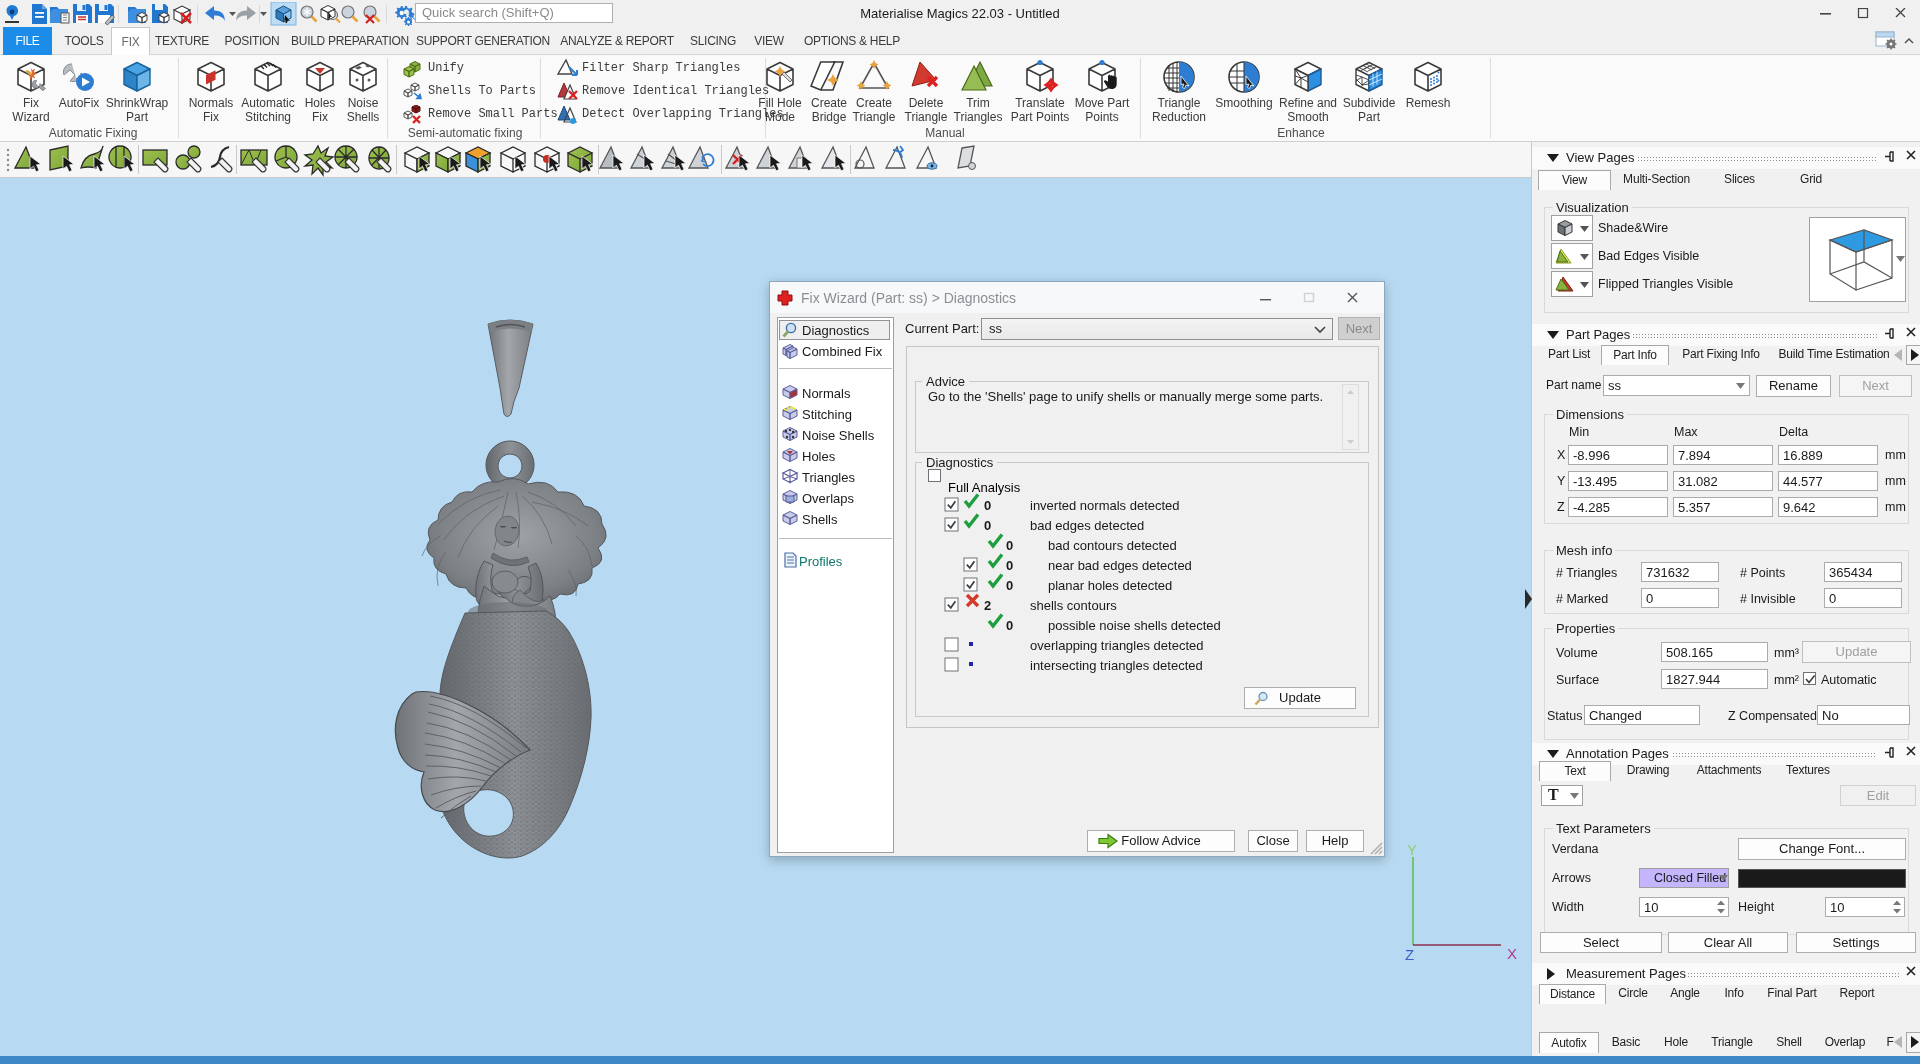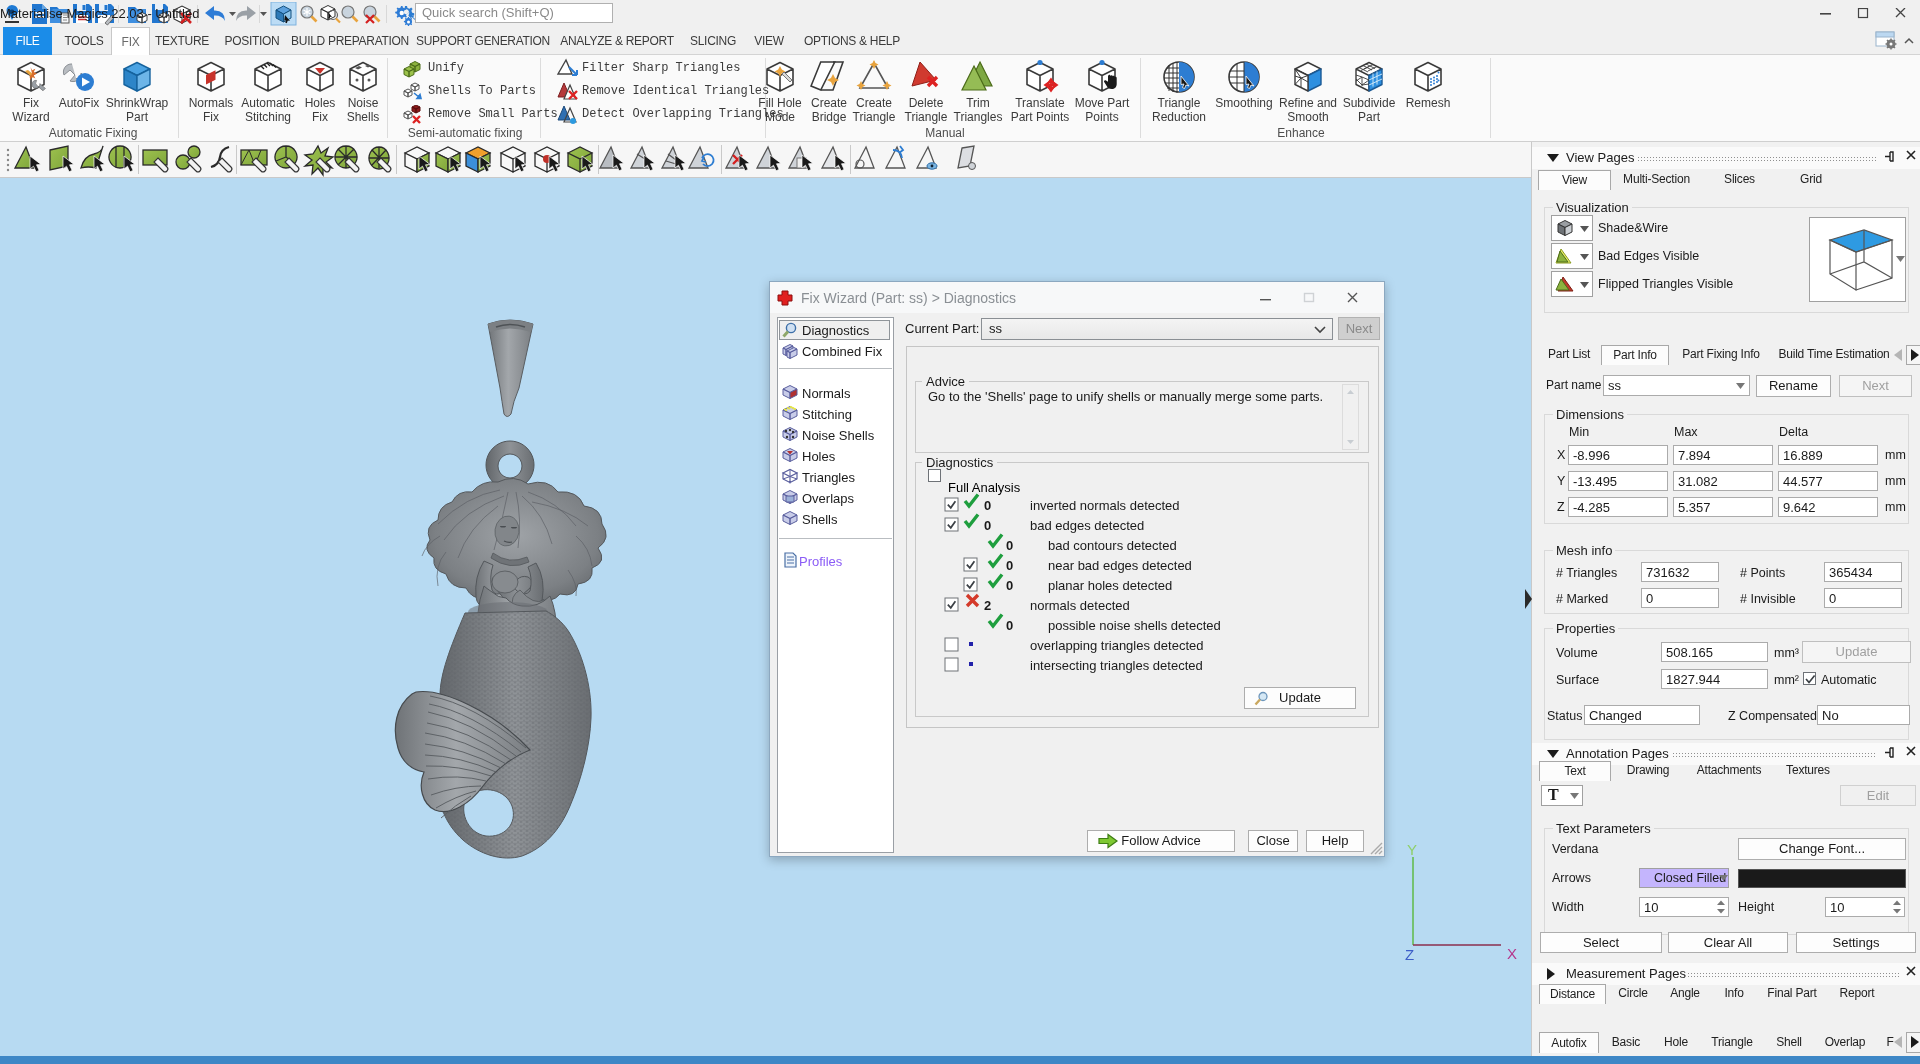"Materialise Magics 22.03 - Untitled" div.abs { text-align: left -> center }
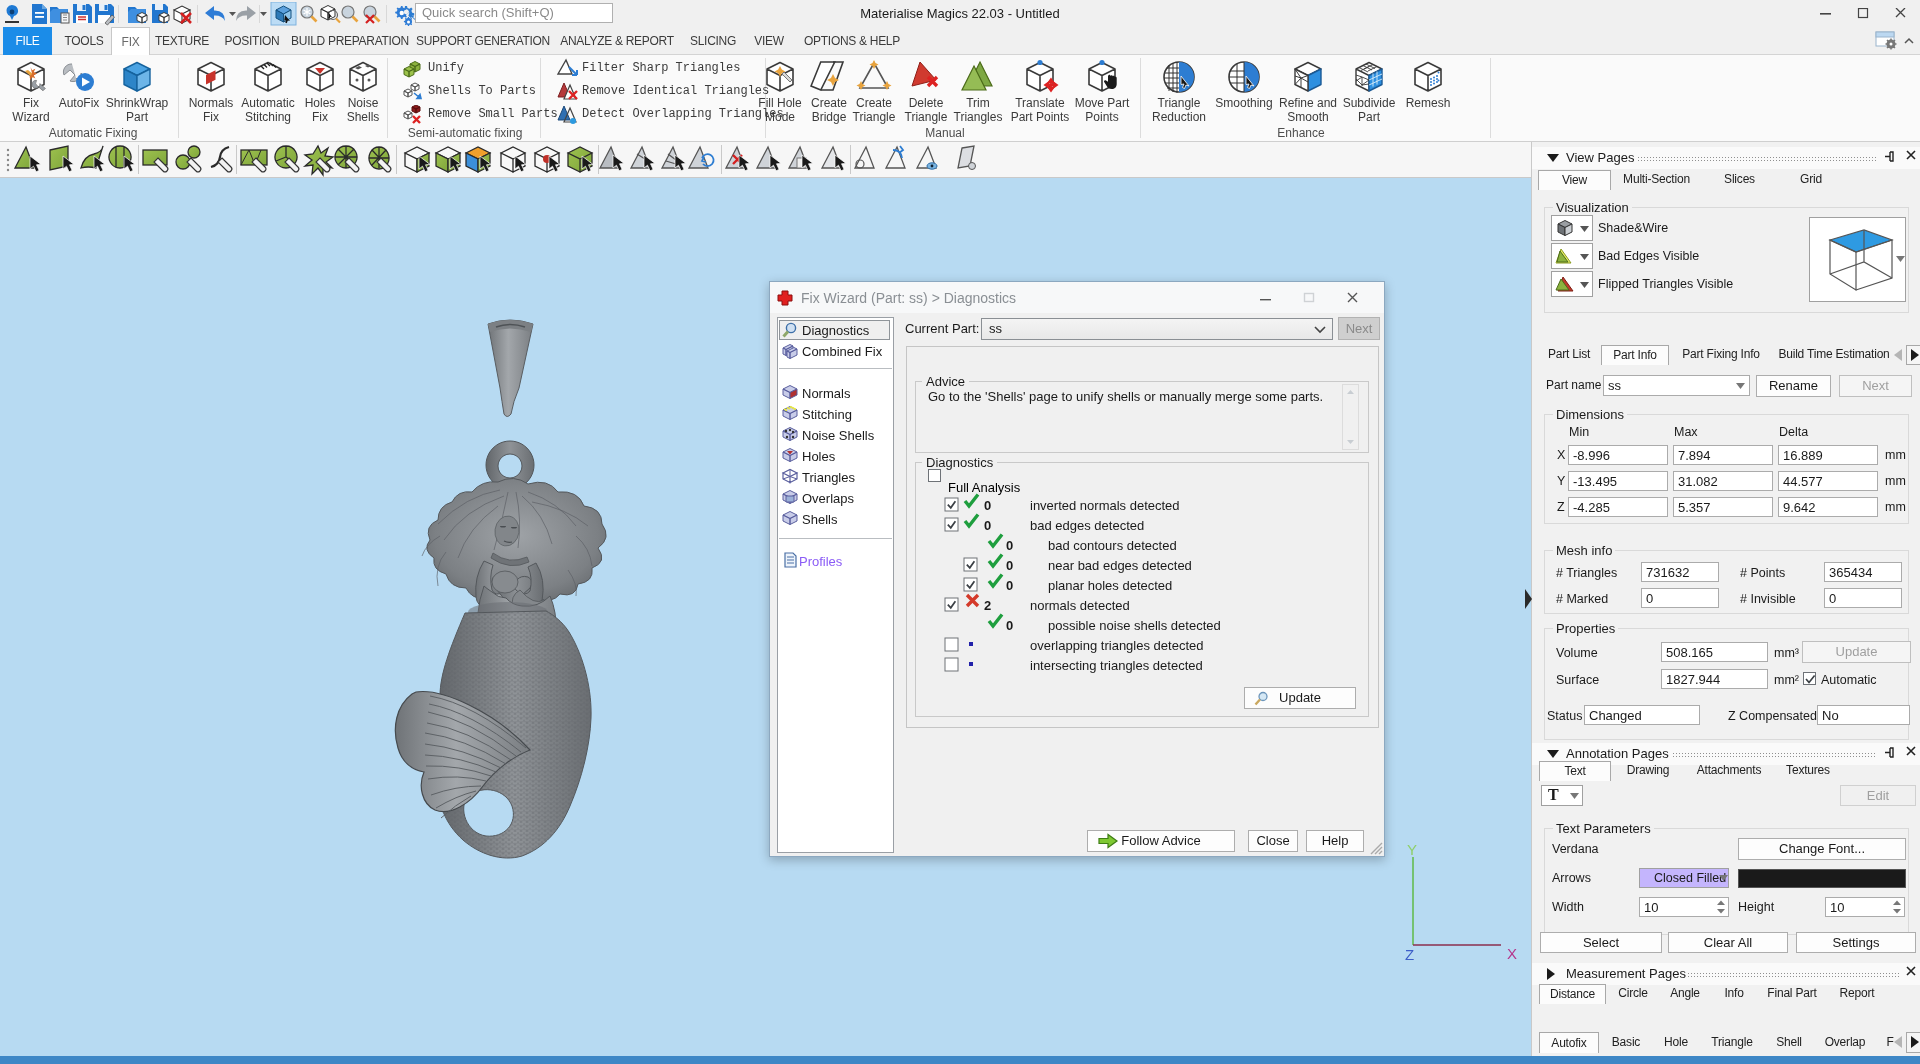"Part Pages" div.phead { html: none -> <div> <svg> <path></path> </svg> <div>Part Pages</div> <div></div> <svg> <path></path> </svg> <svg> <path></path> </svg> </div> }
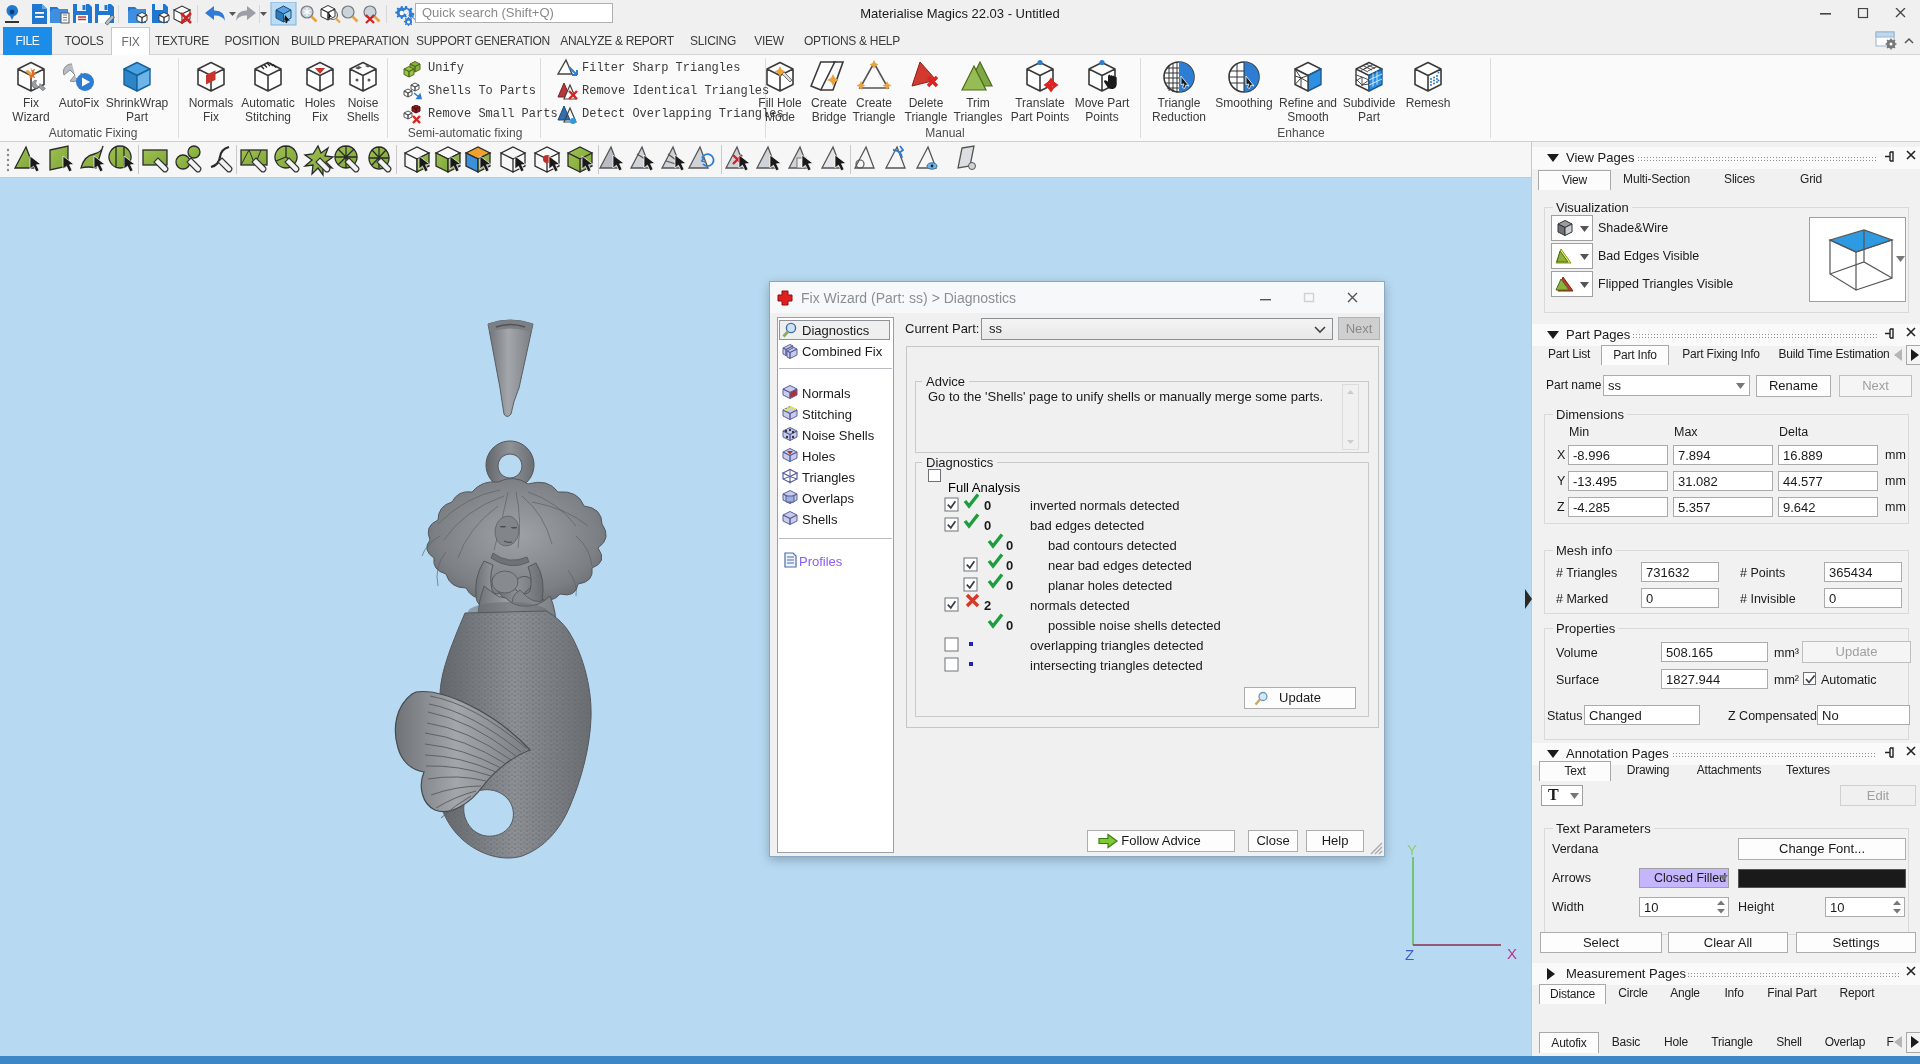"Profiles" div.abs { color: #8b5cf6 -> #0f766e }
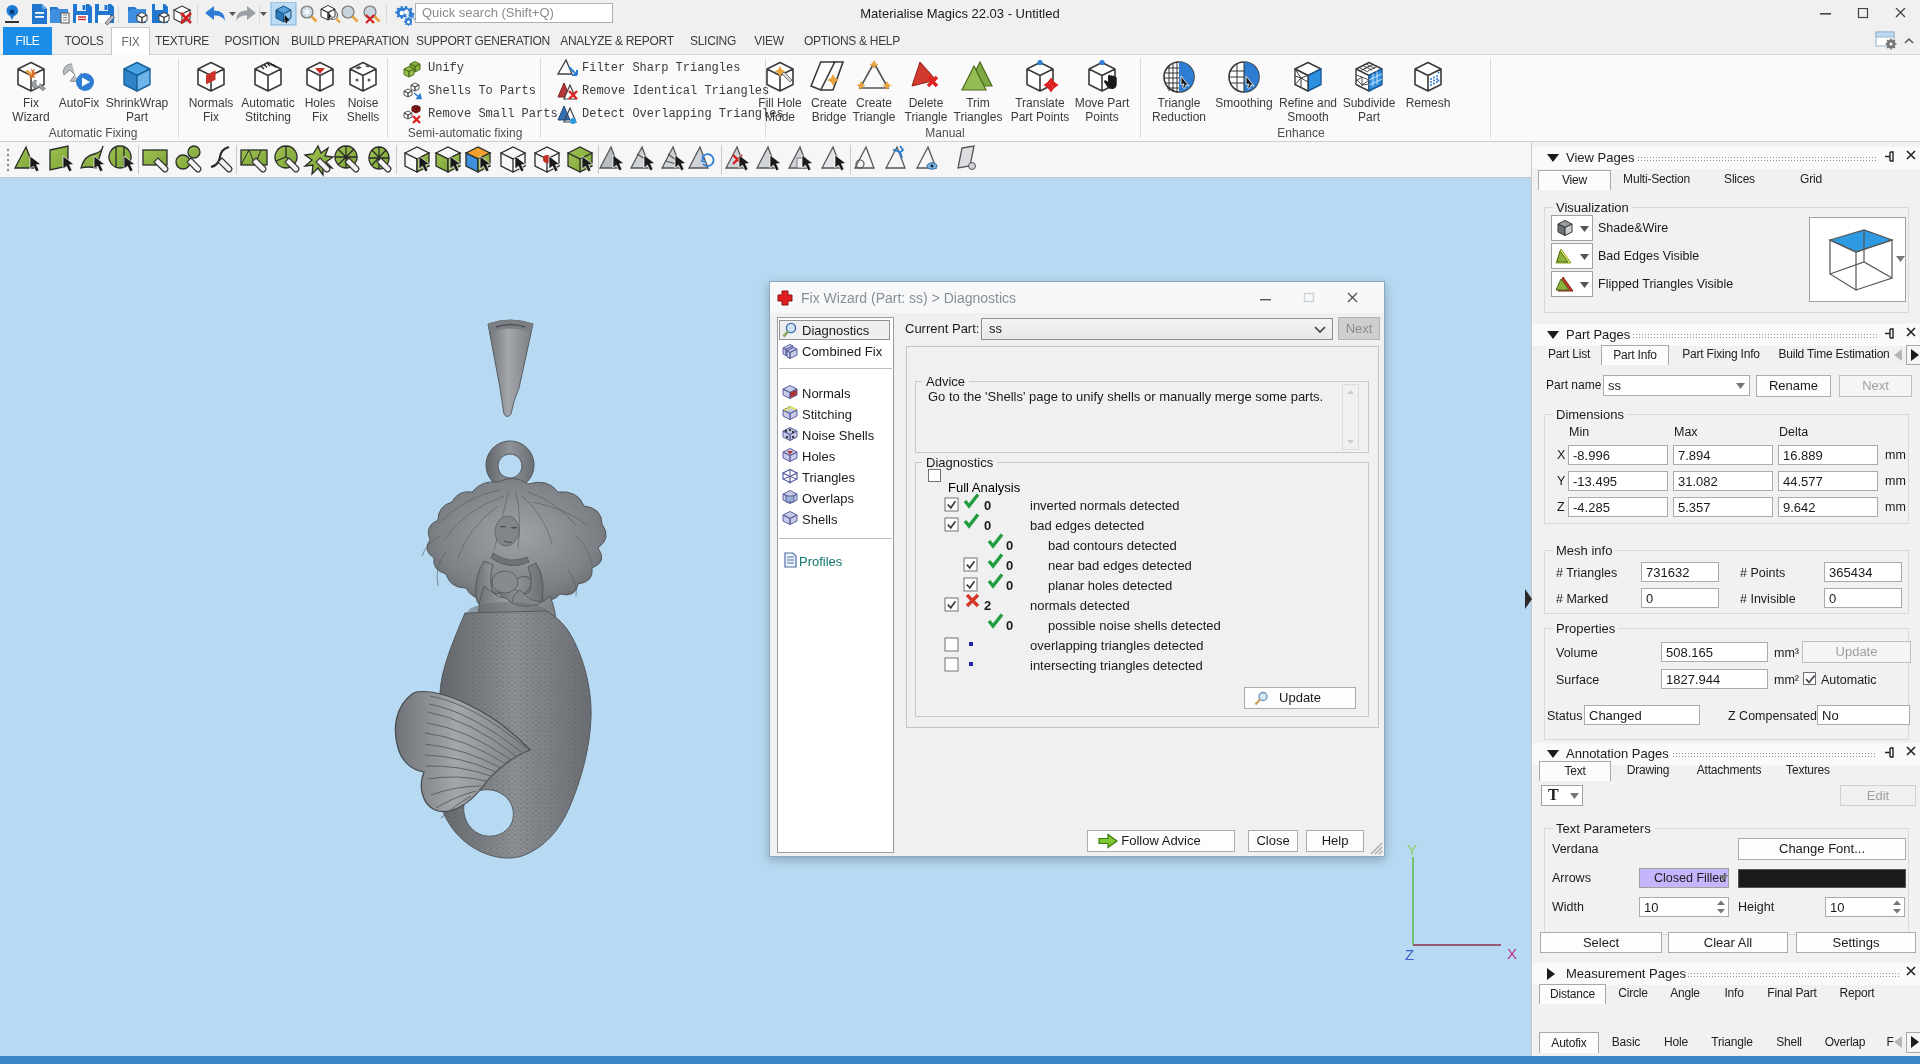"normals detected" div.abs { text: normals detected -> shells contours }
